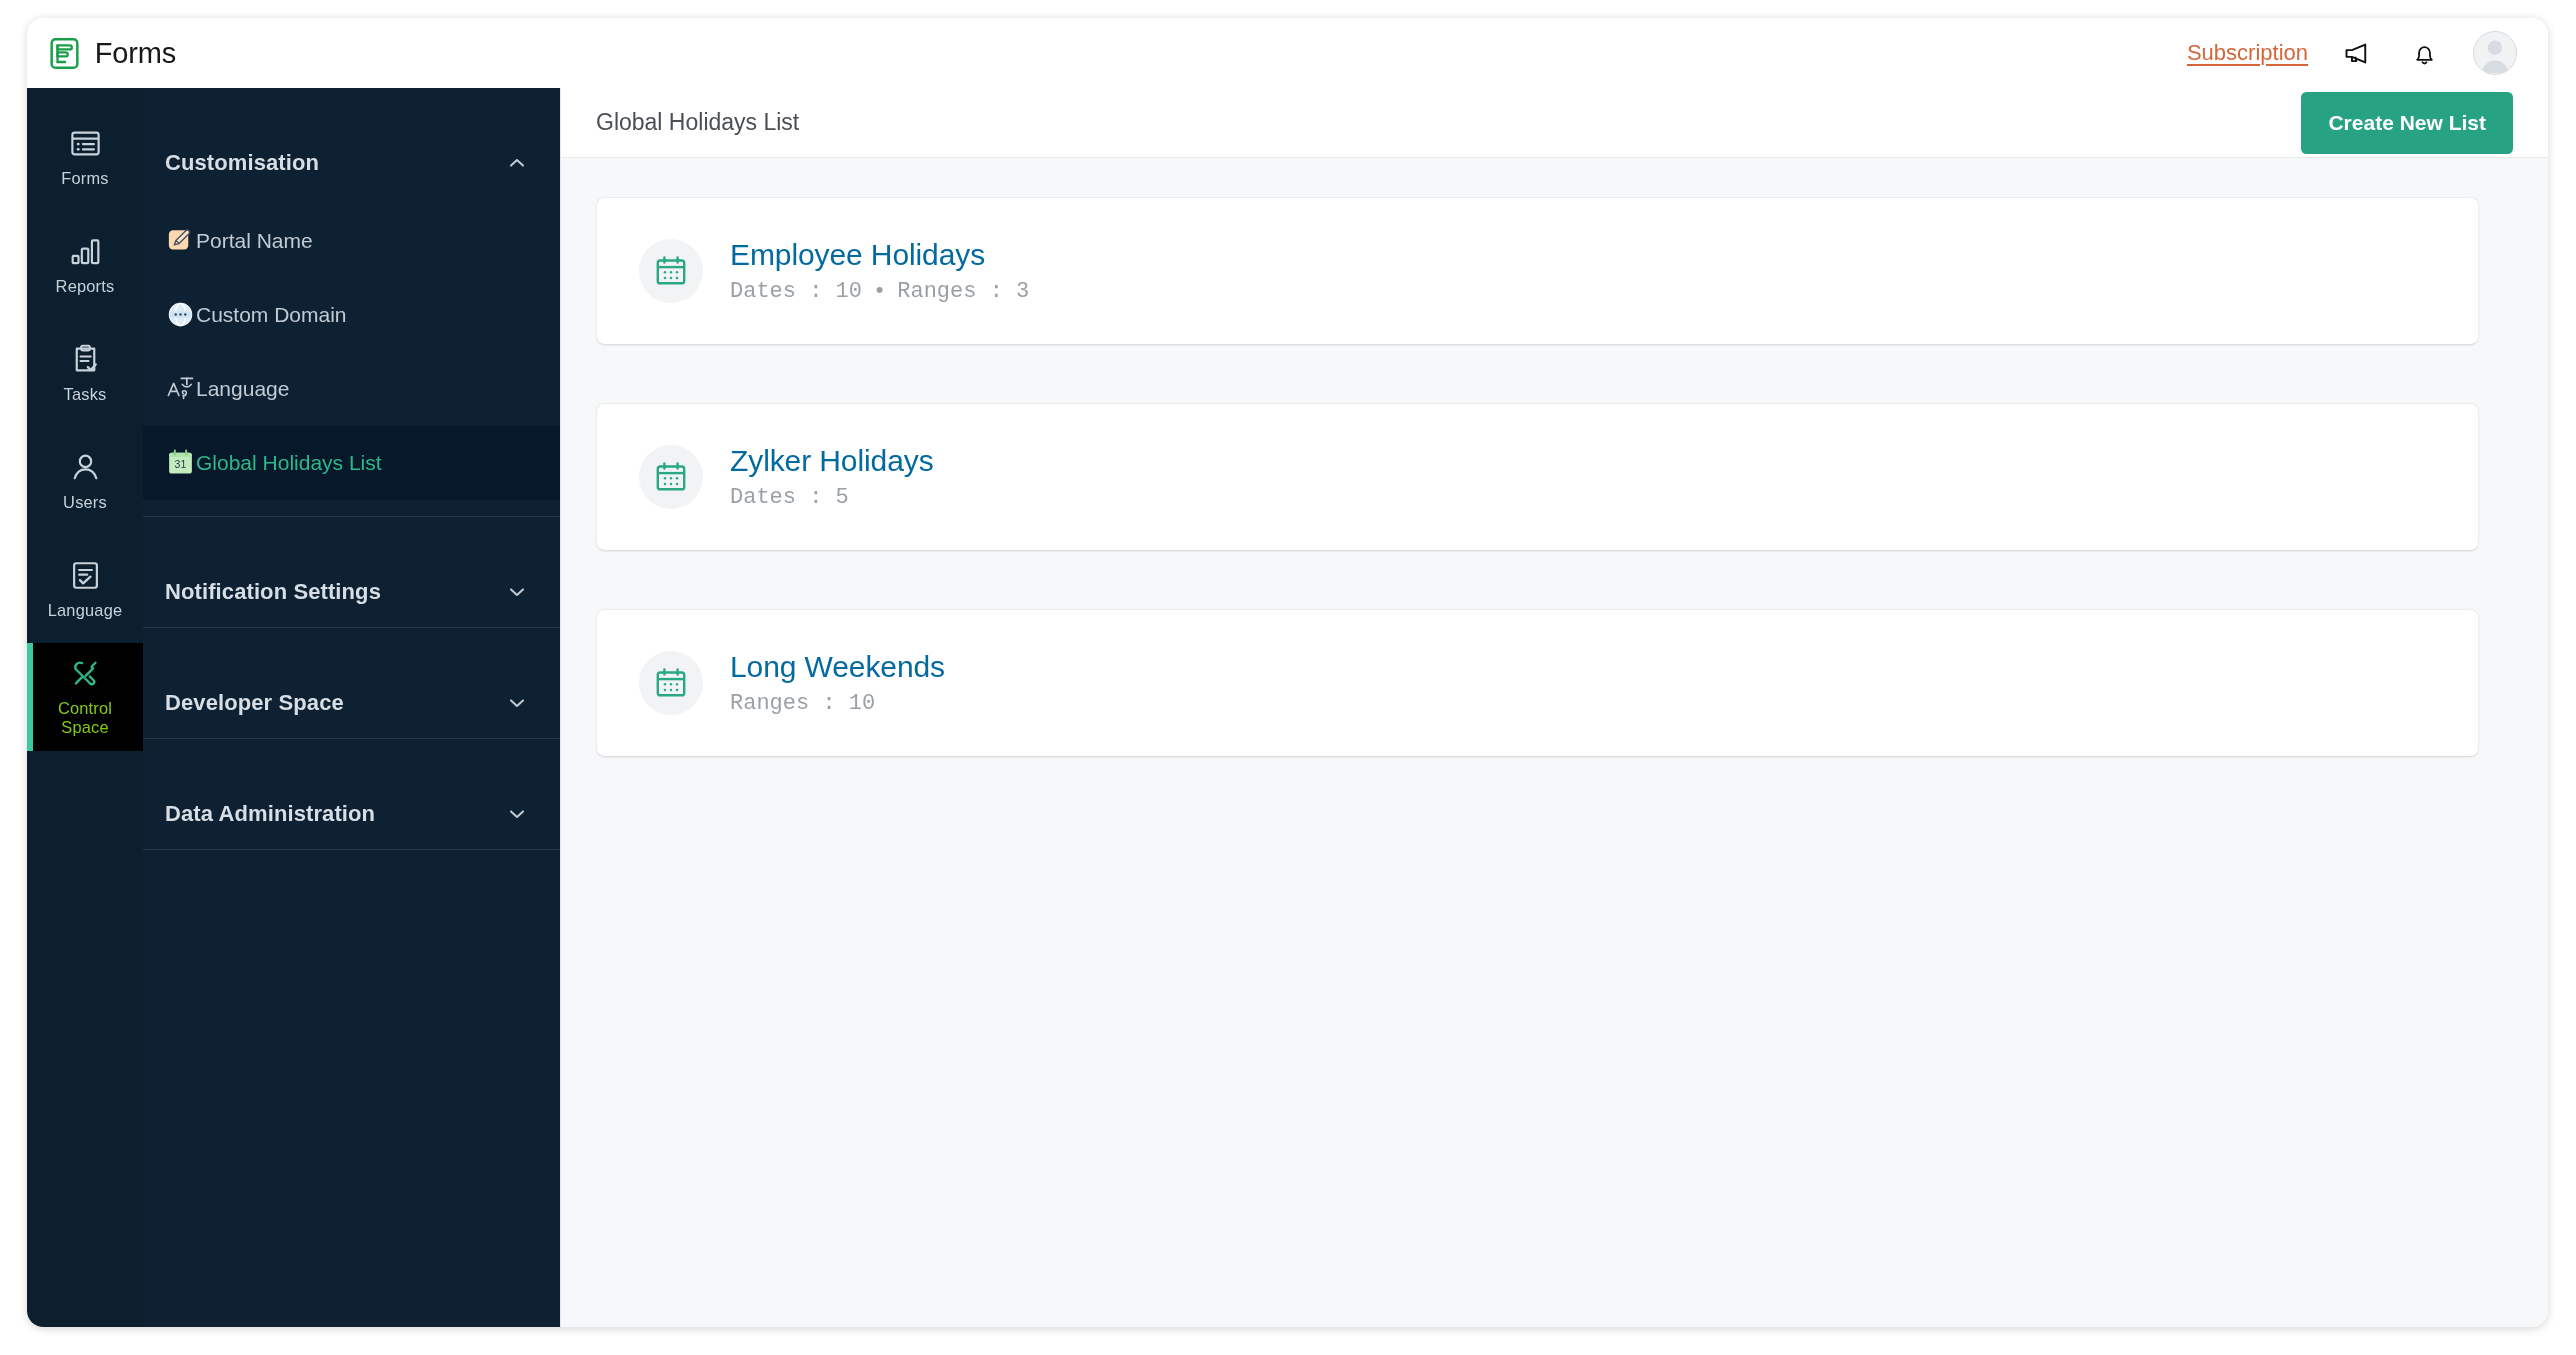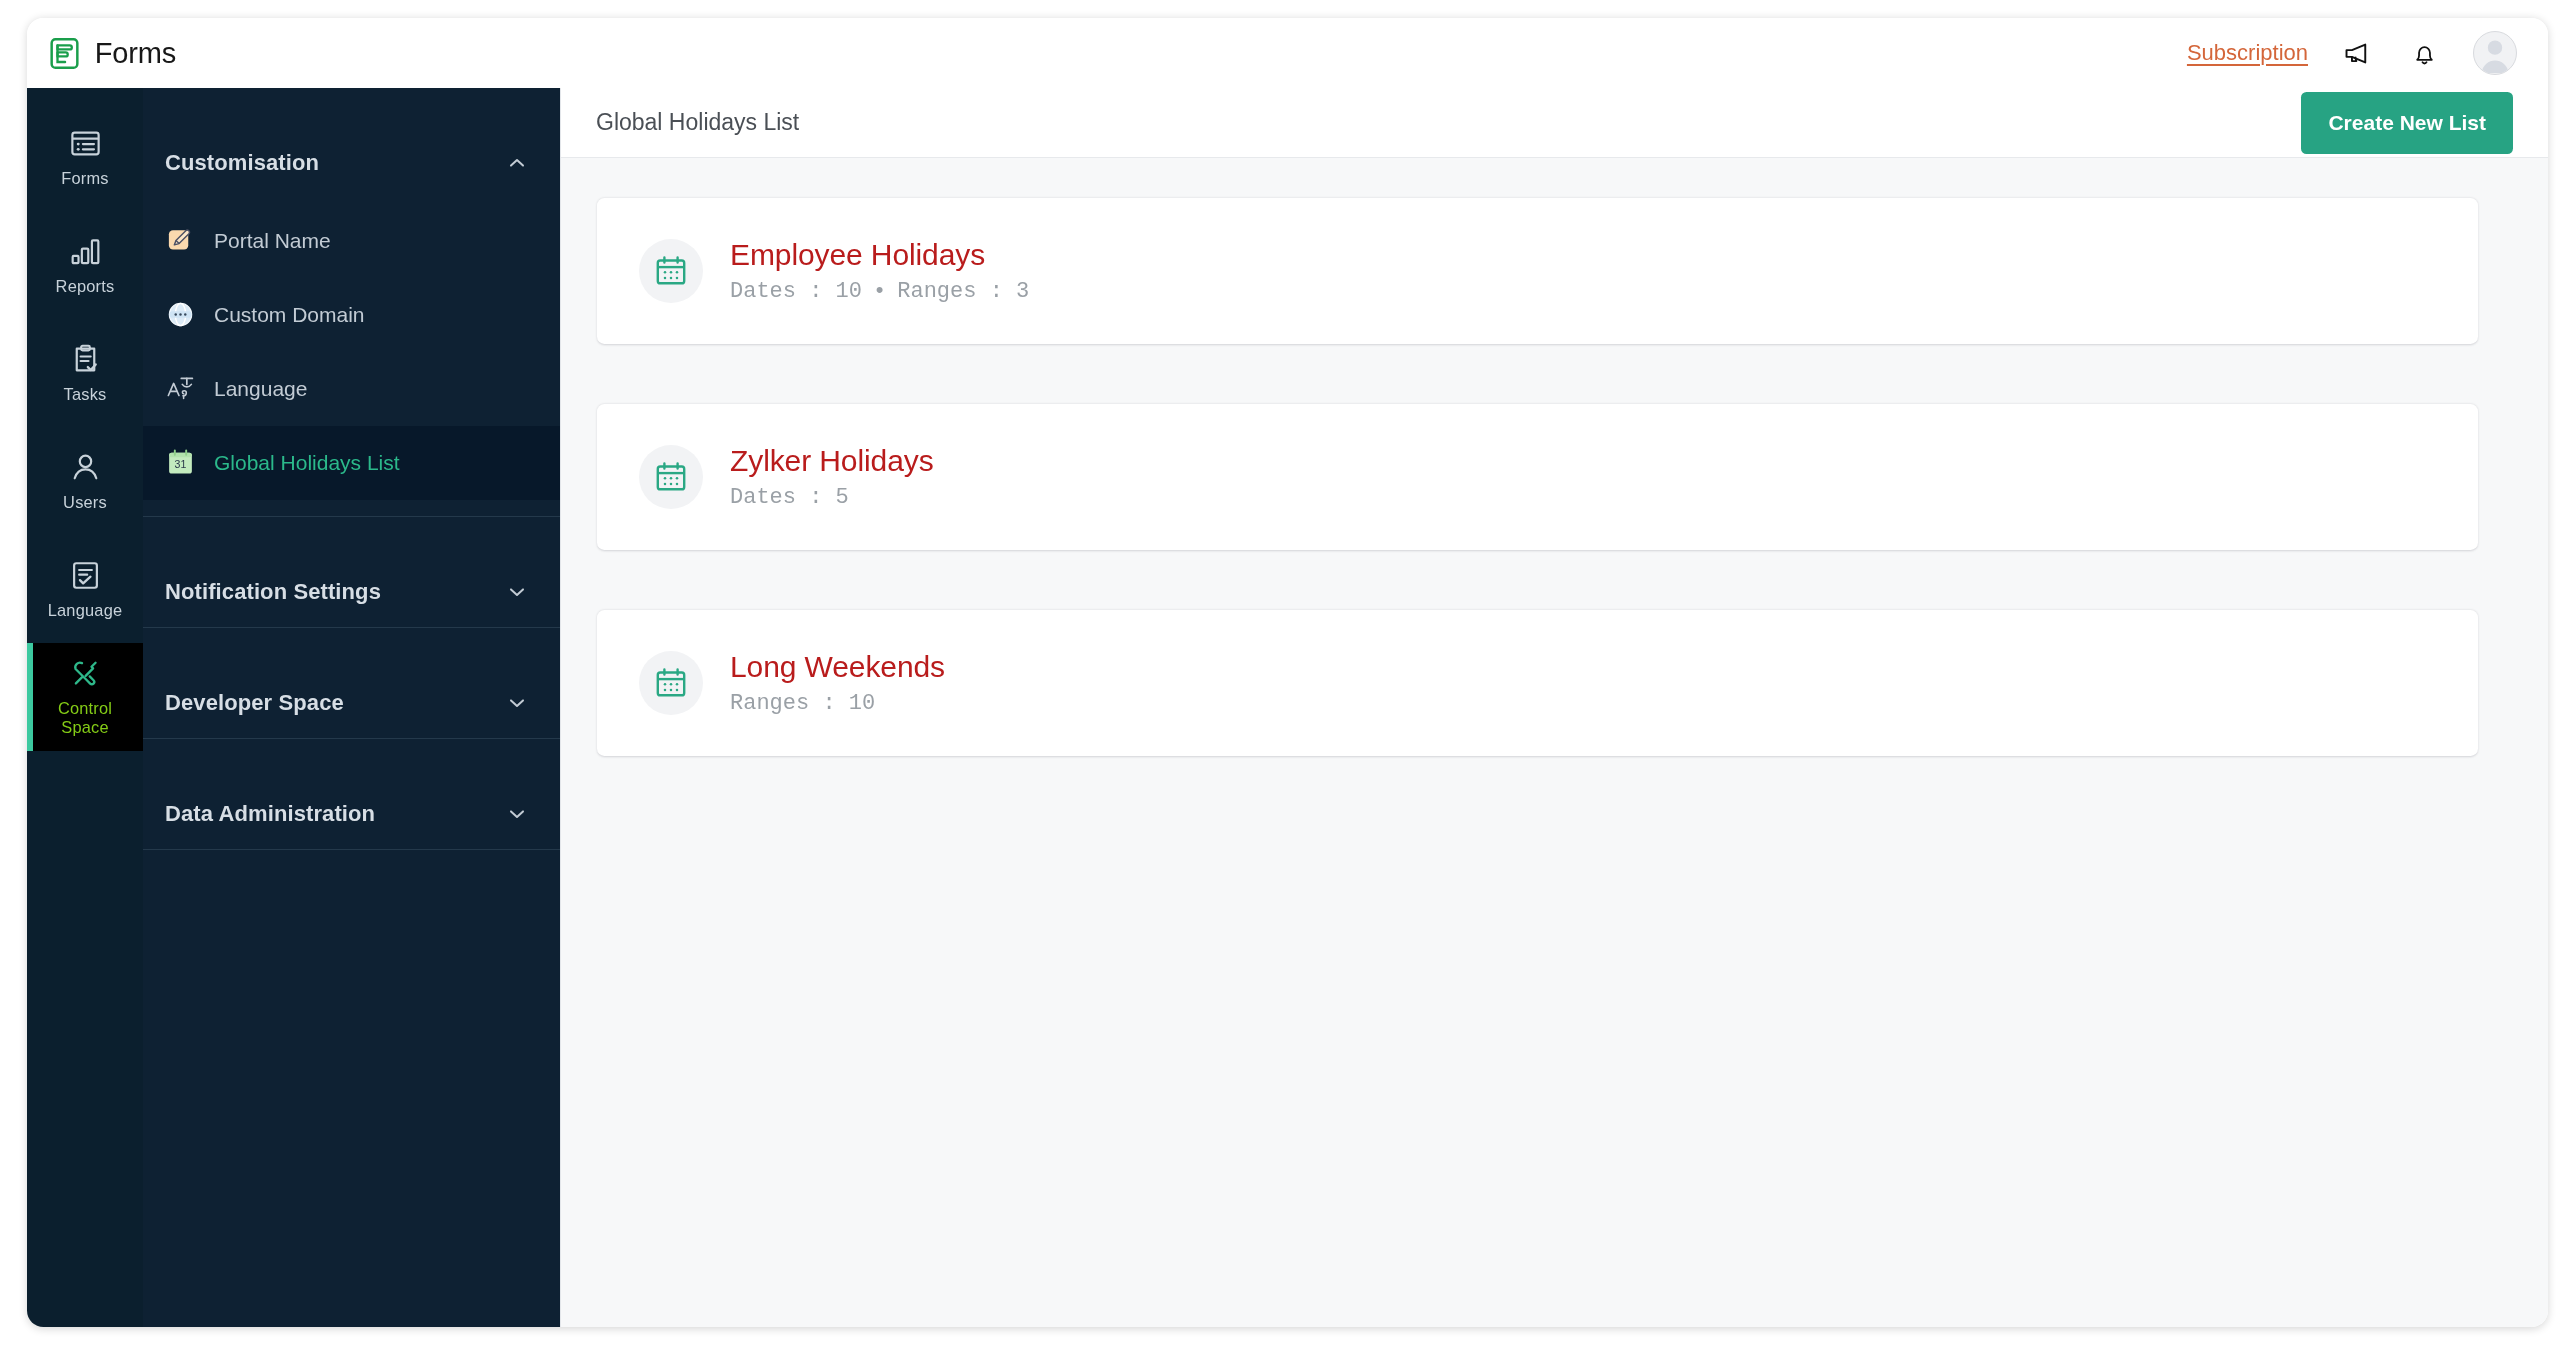"Portal Name" .subnav-item { gap: 18px -> none }
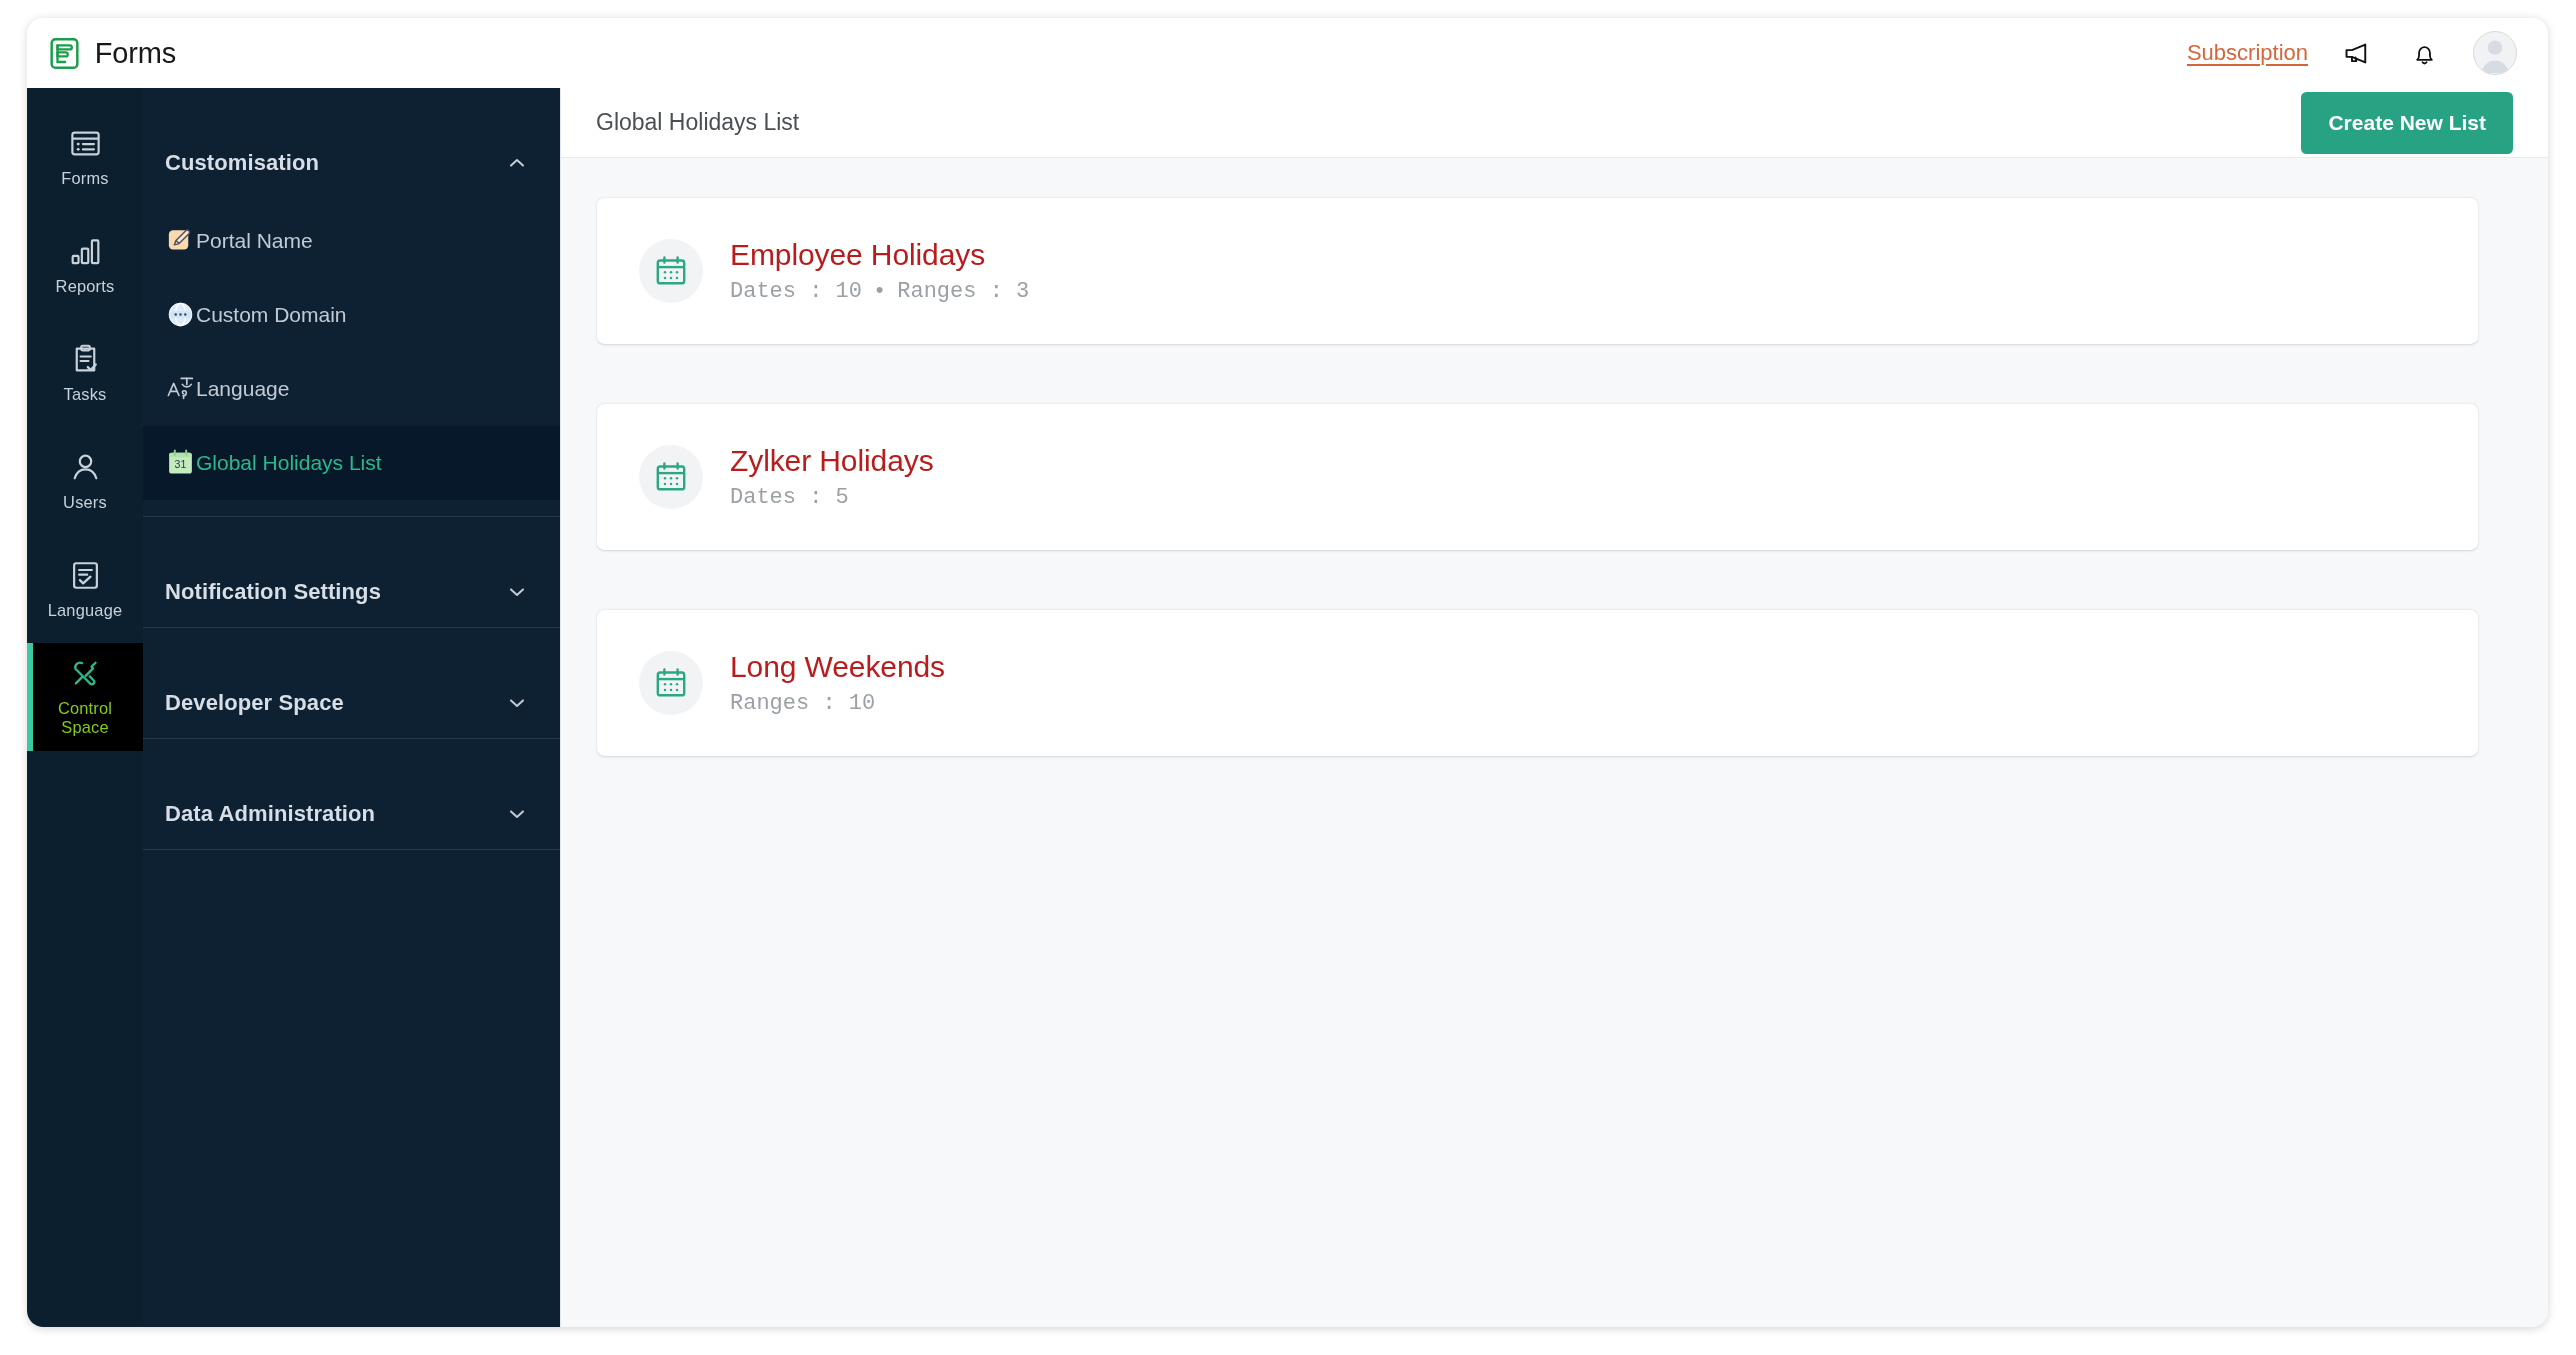"Employee Holidays" .card-title { color: #b91c1c -> #0369a1 }
